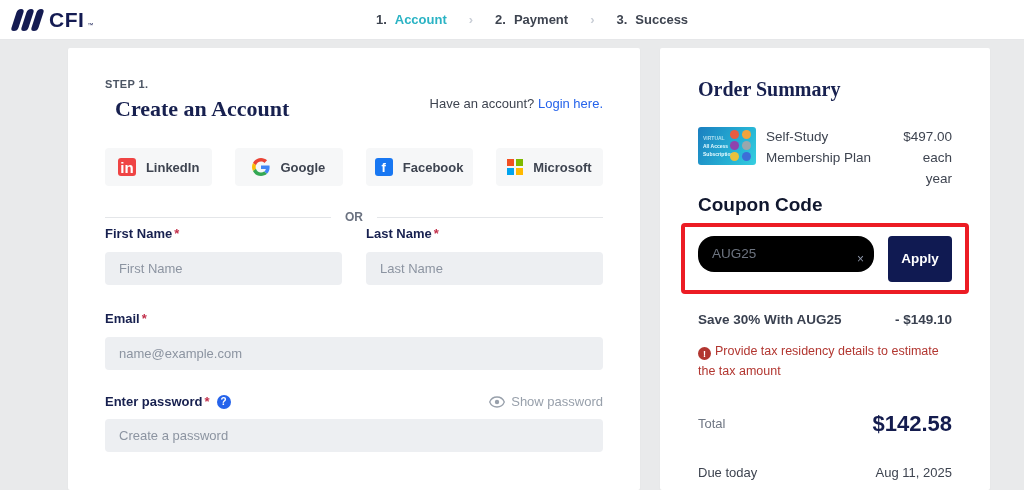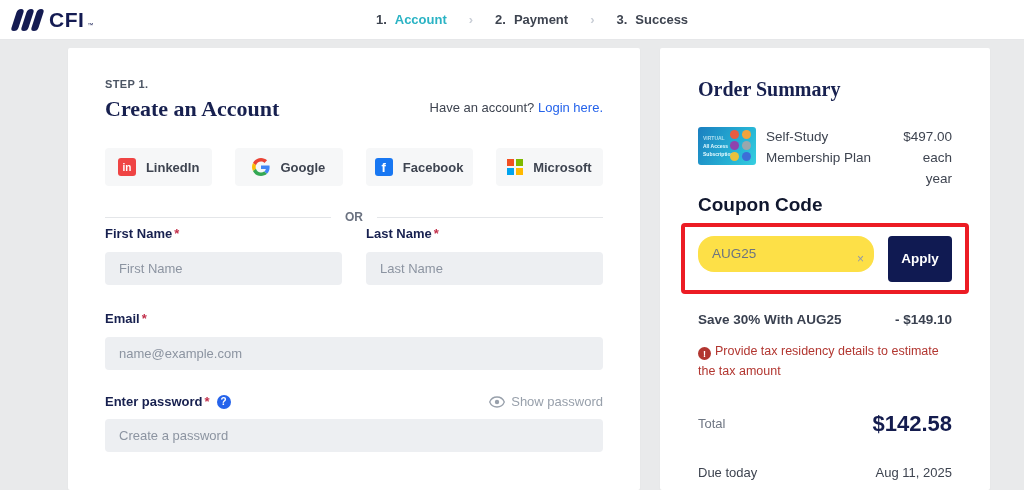"Create an Account" .form-title-row { align-items: center -> flex-start; margin-left: none -> 10px }
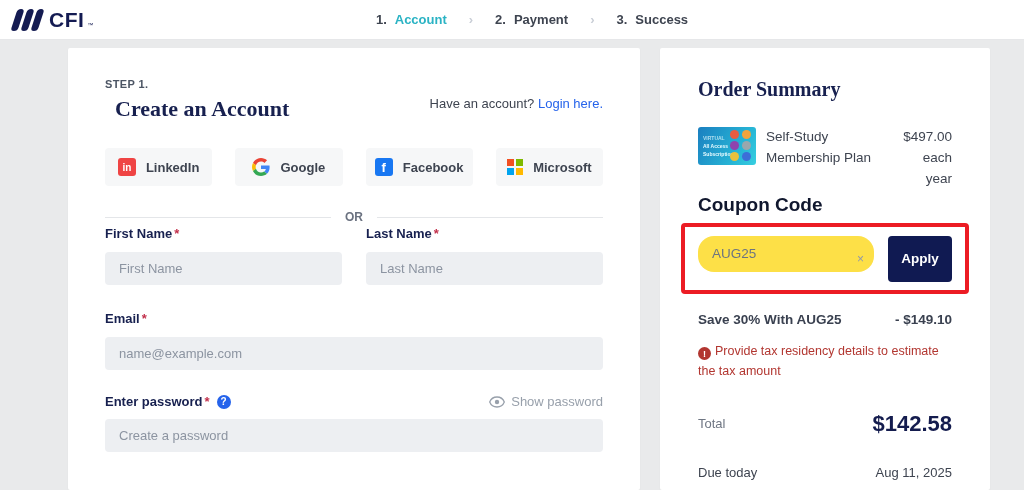"in" .icon-li { font-size: 10px -> 15px }
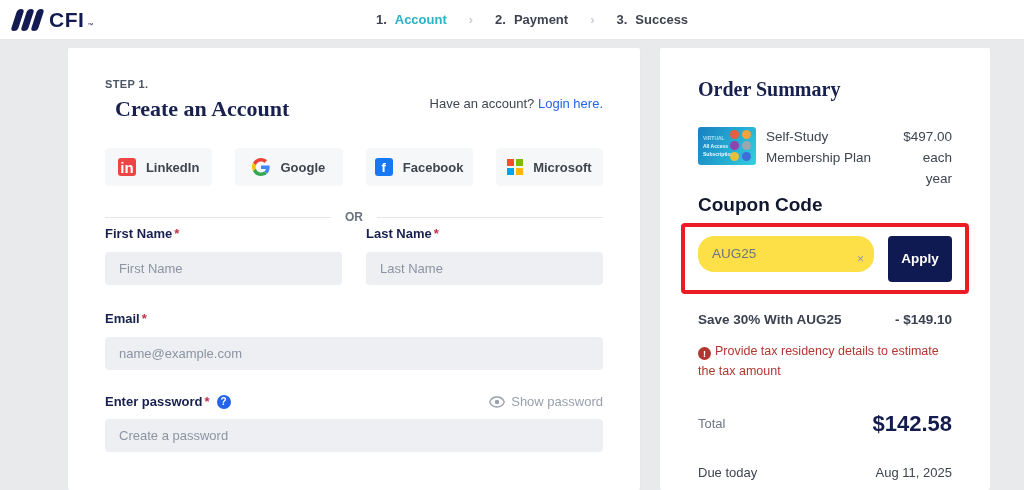"AUG25" .coupon-input { background: #fde047 -> #000000 }
